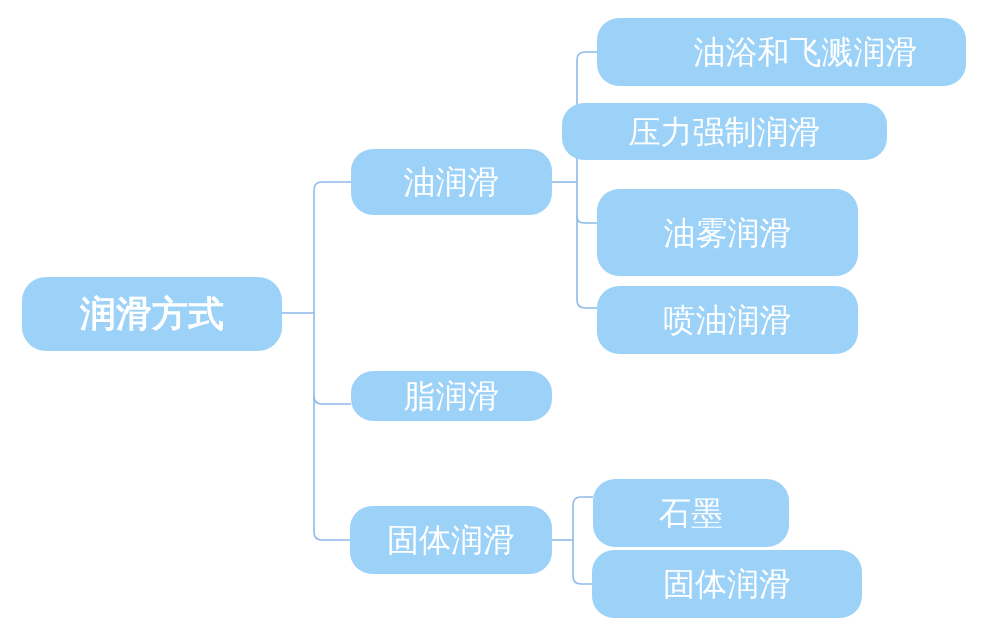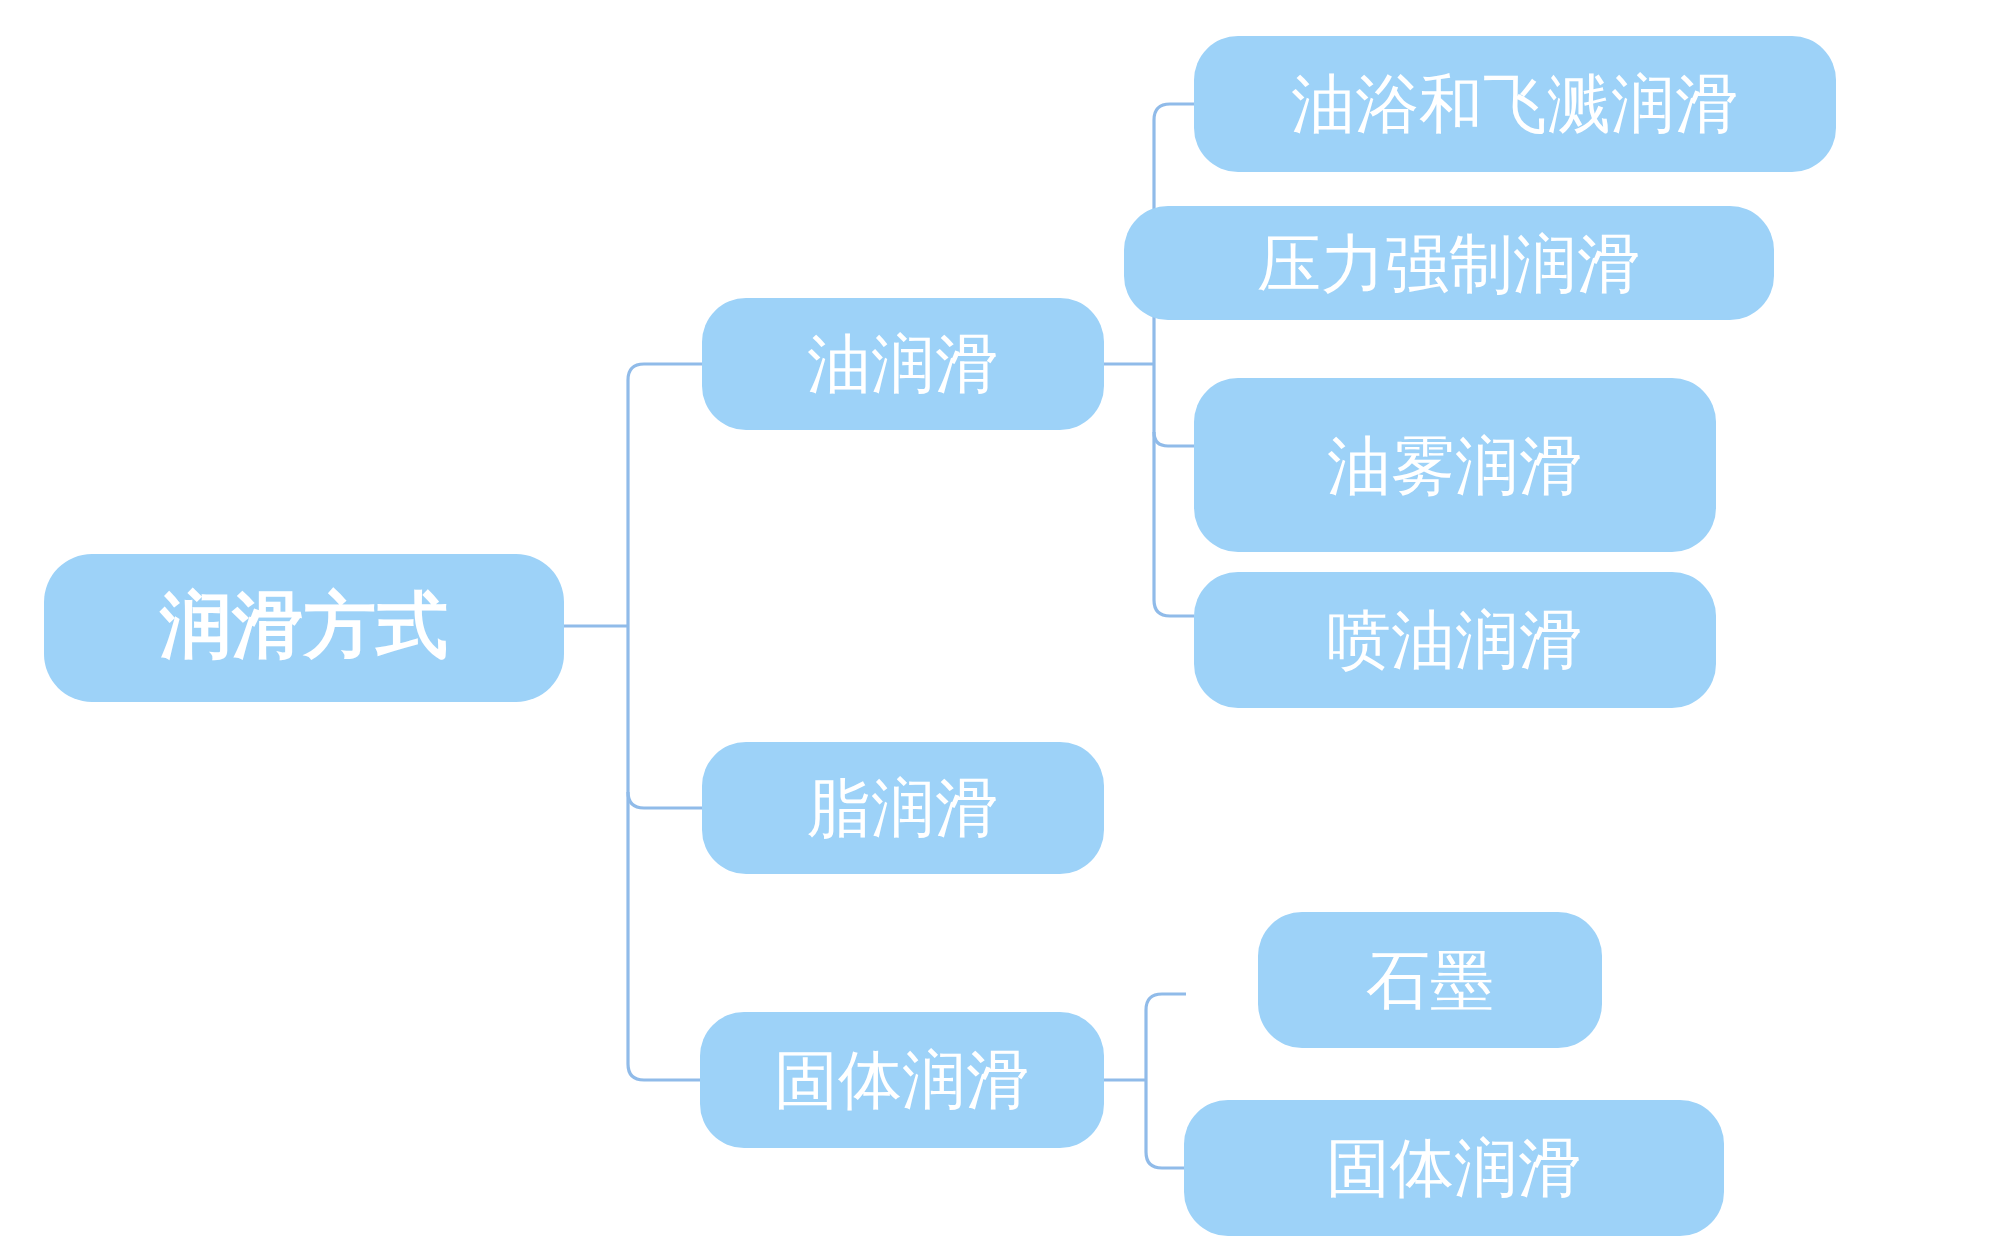"油浴和飞溅润滑" .node-bath { padding-left: none -> 48px }
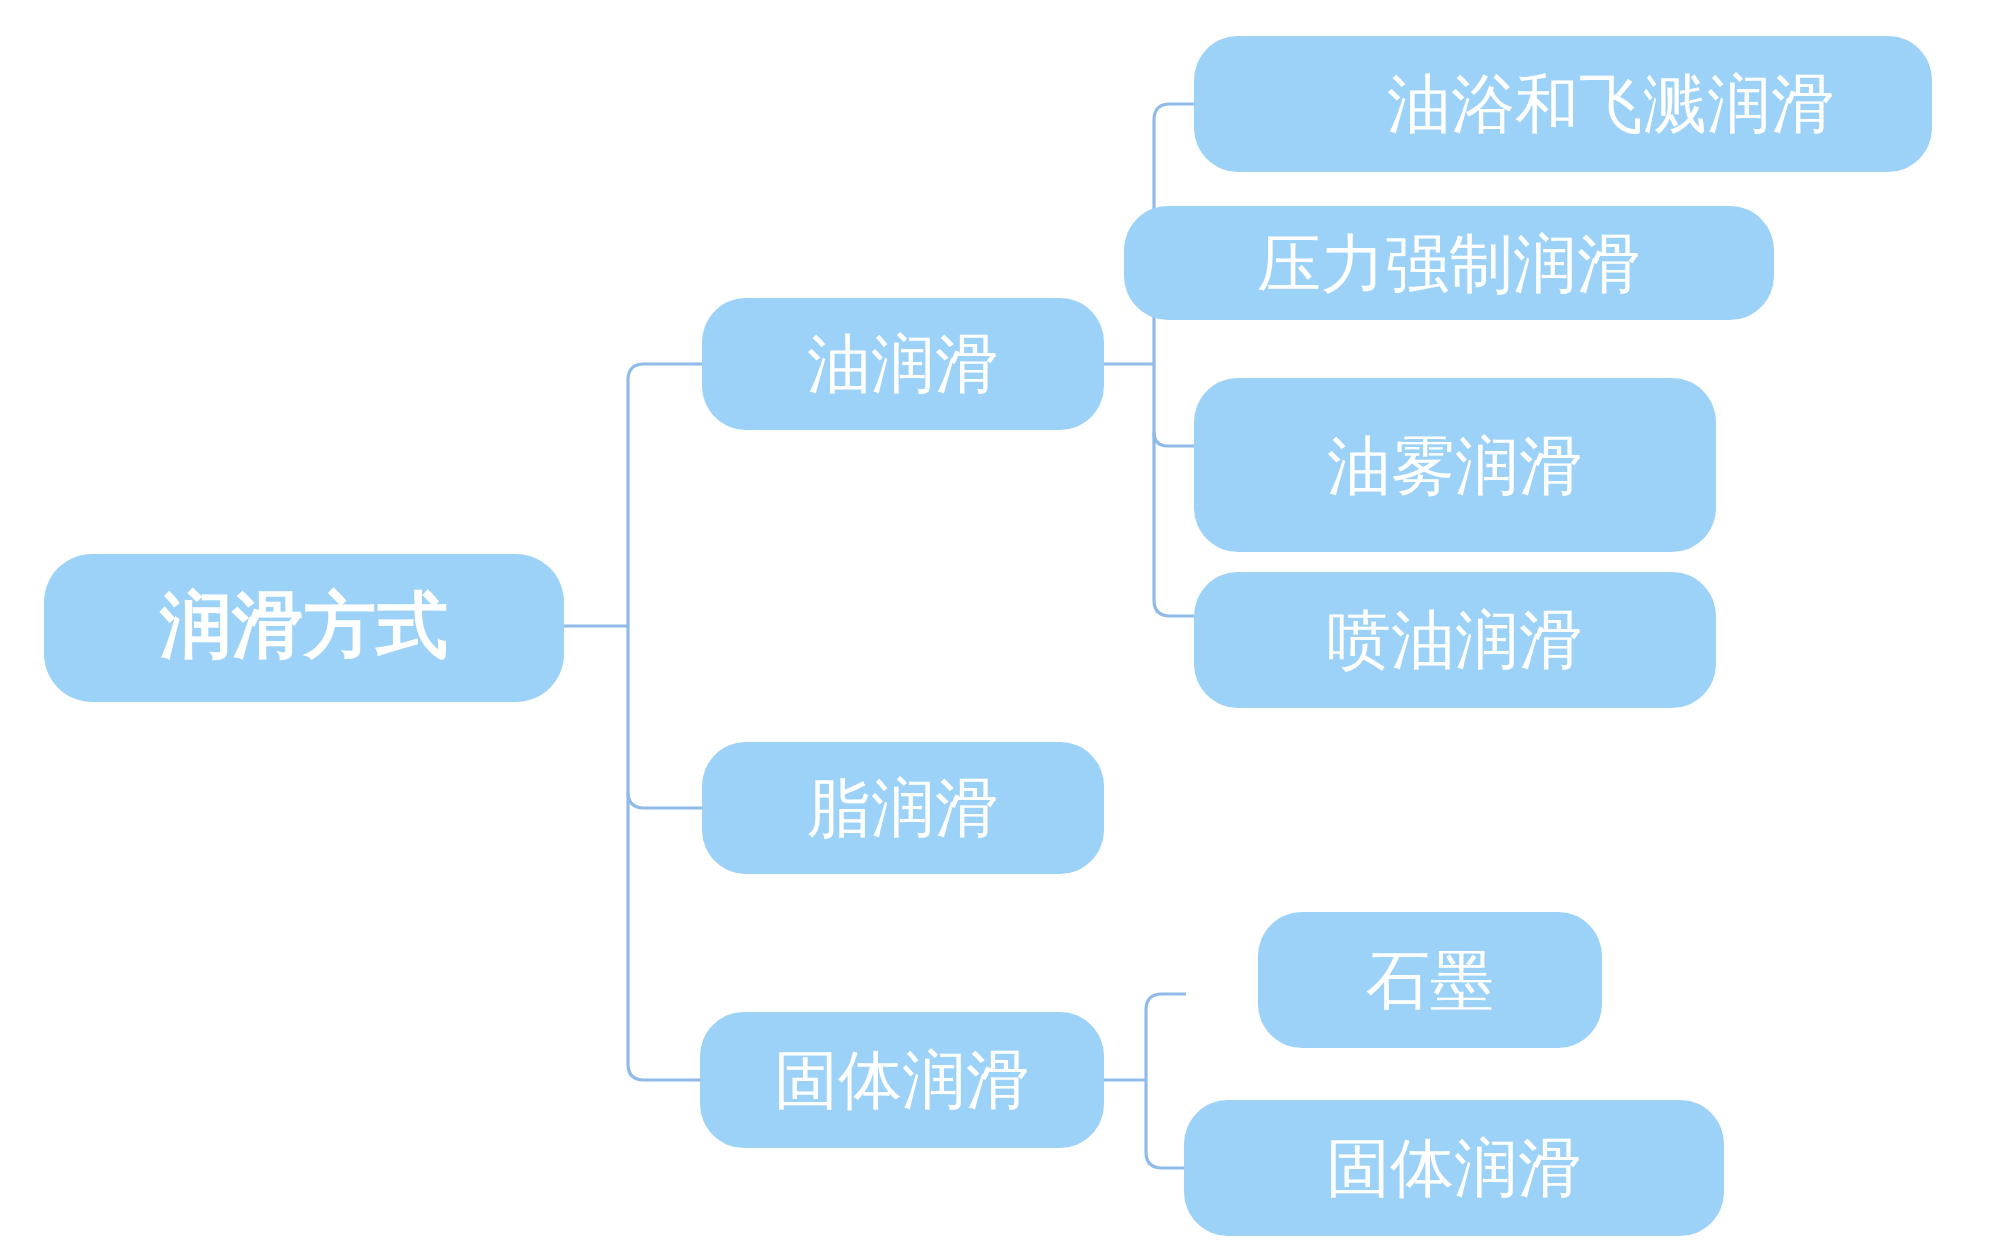"脂润滑" .node-grease { height: 66px -> 50px }
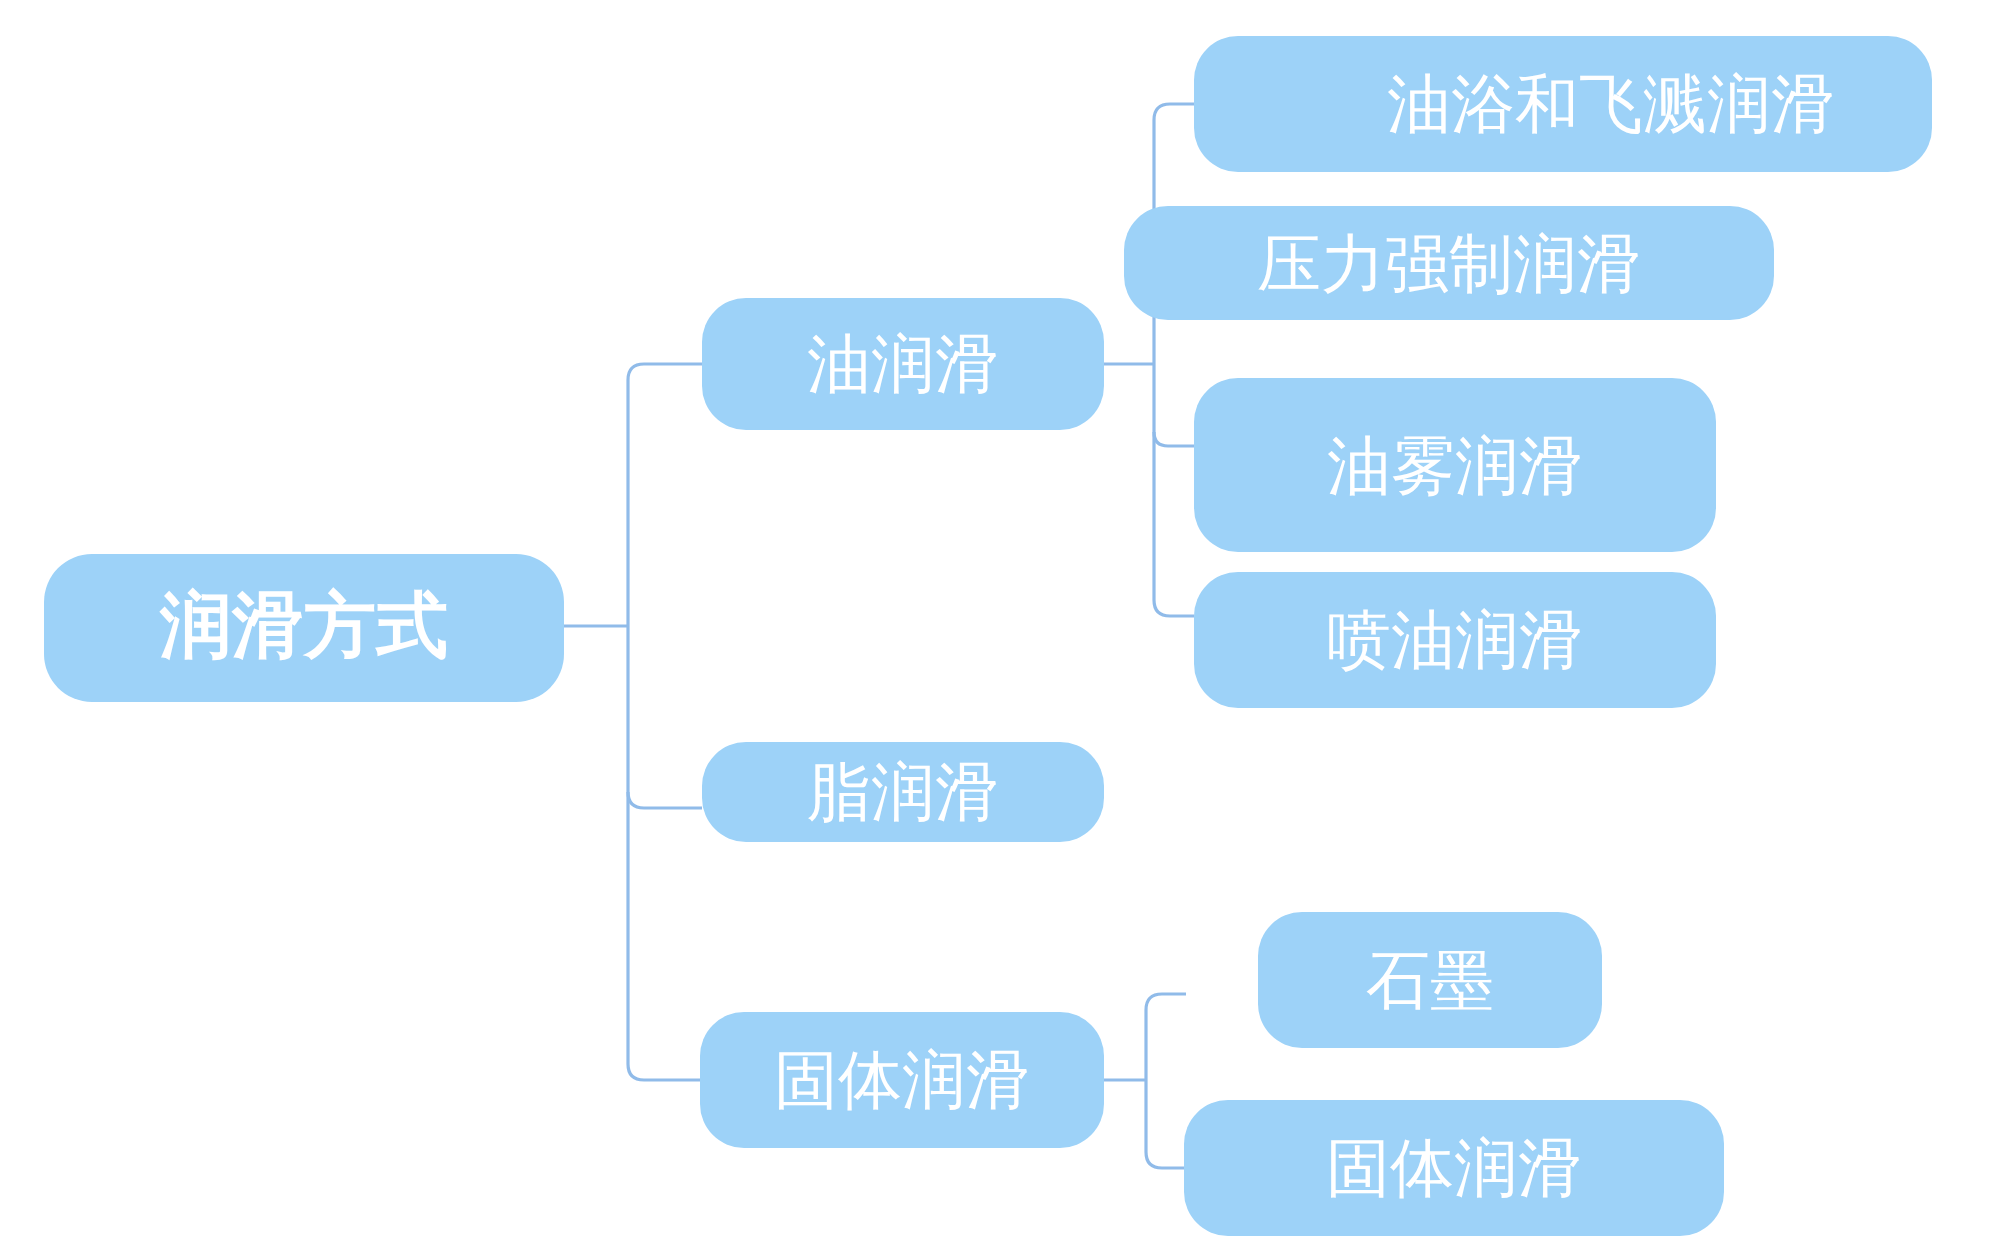"石墨" .node-graphite { margin-left: 36px -> none; top: 456px -> 479px; width: 172px -> 196px }
